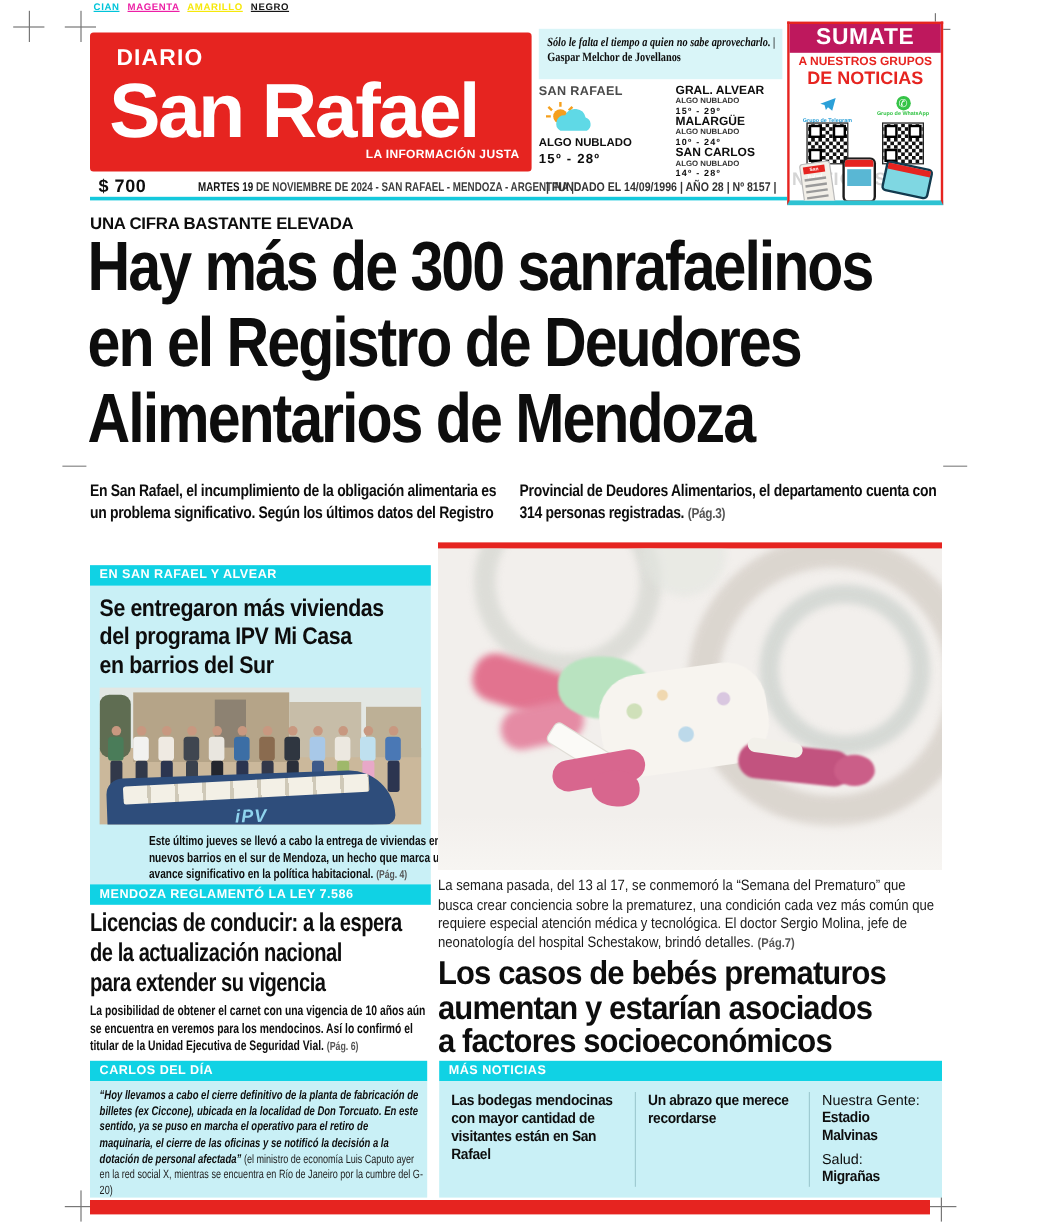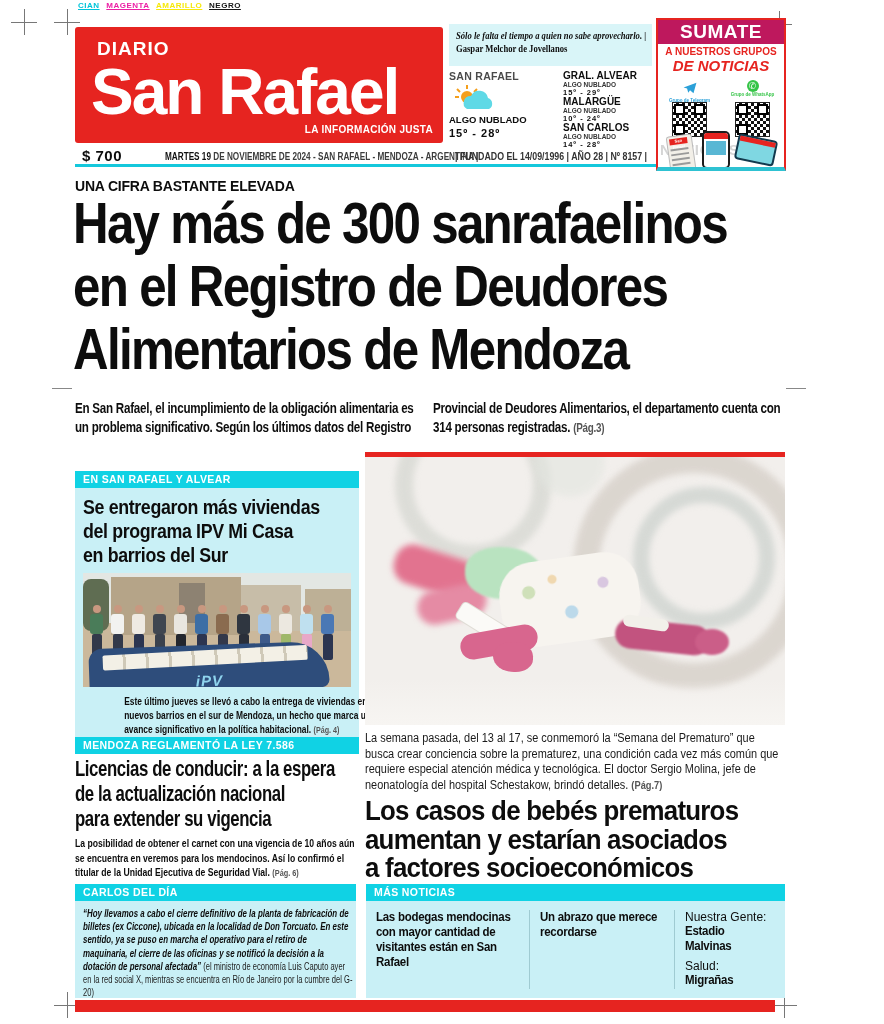"DE NOTICIAS" .promo .l2 { font-style: italic -> none }
